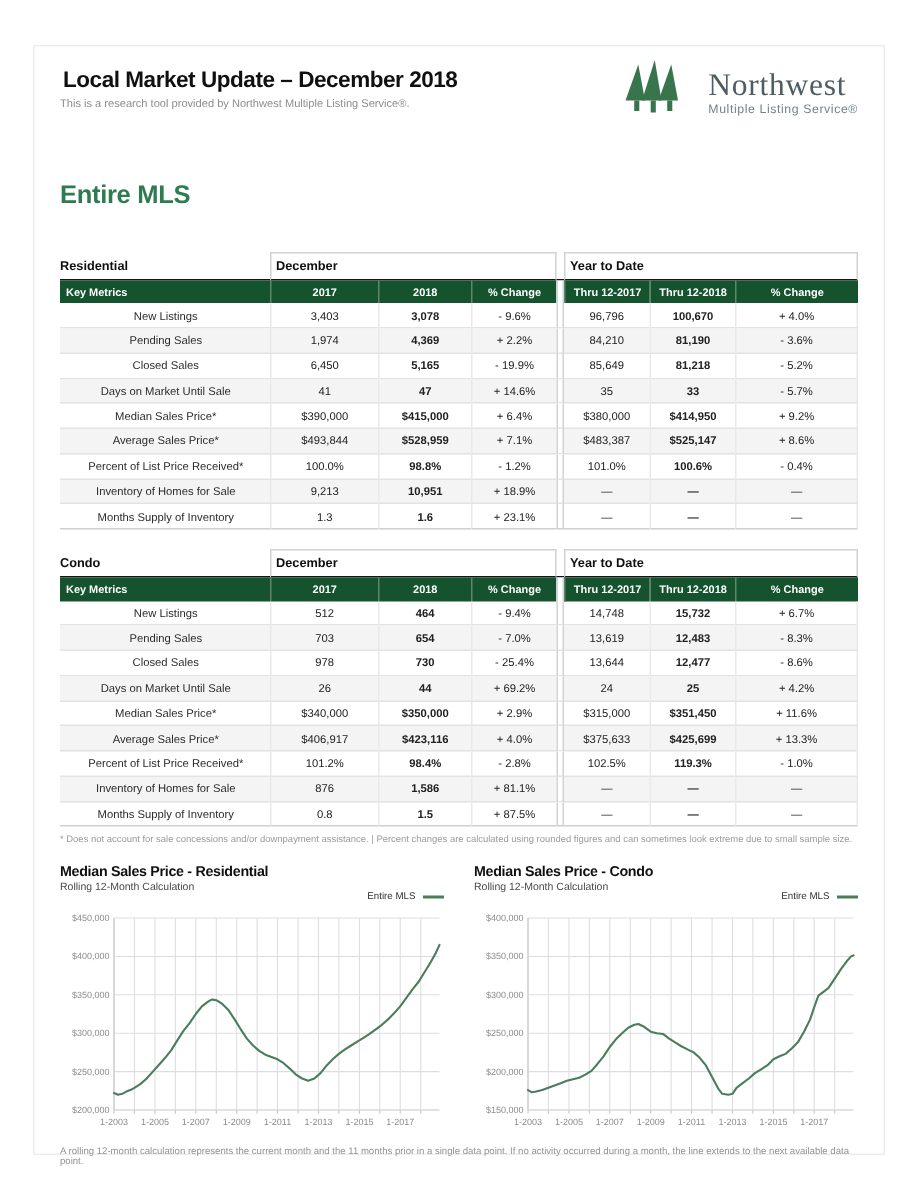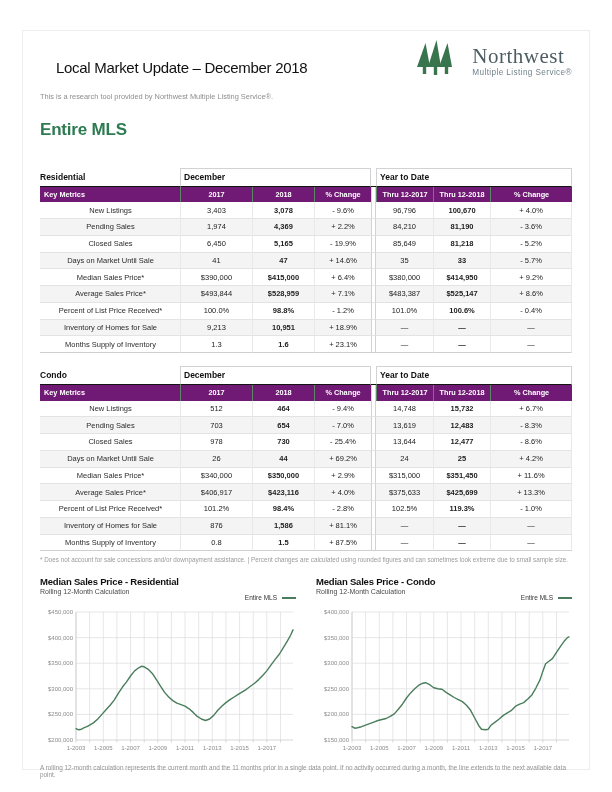"Local Market Update – December" .hdr h1 { font-weight: normal -> bold; margin: 16px -> 2px }
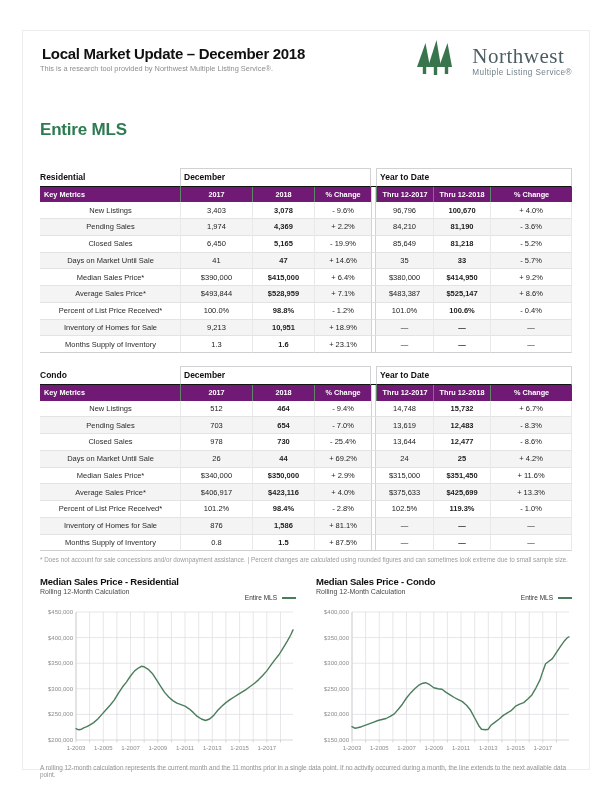"Key Metrics" .grow th { background: #701a75 -> #14532d }
